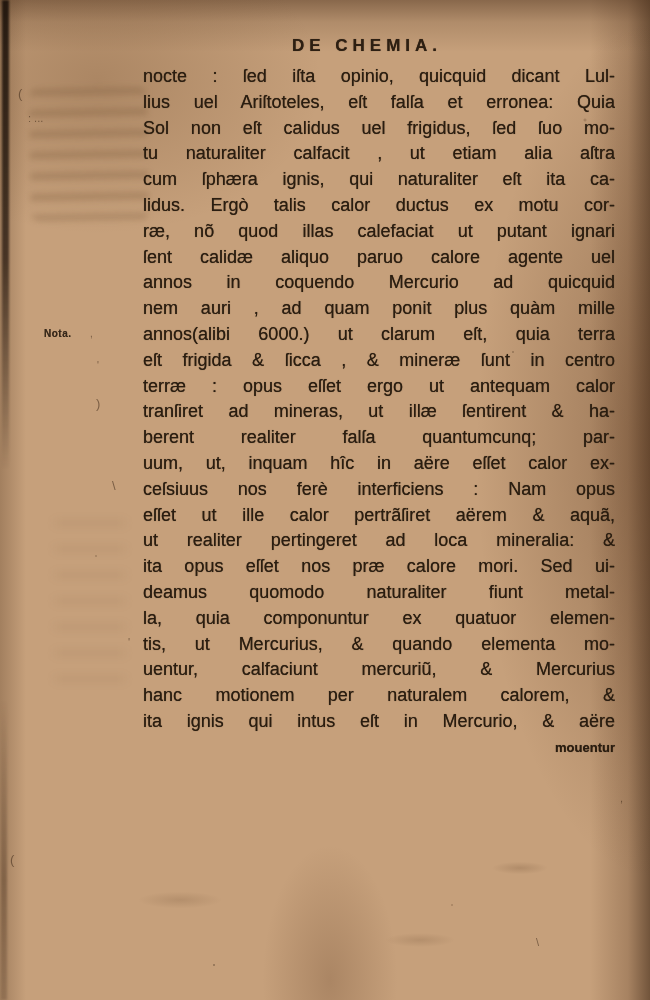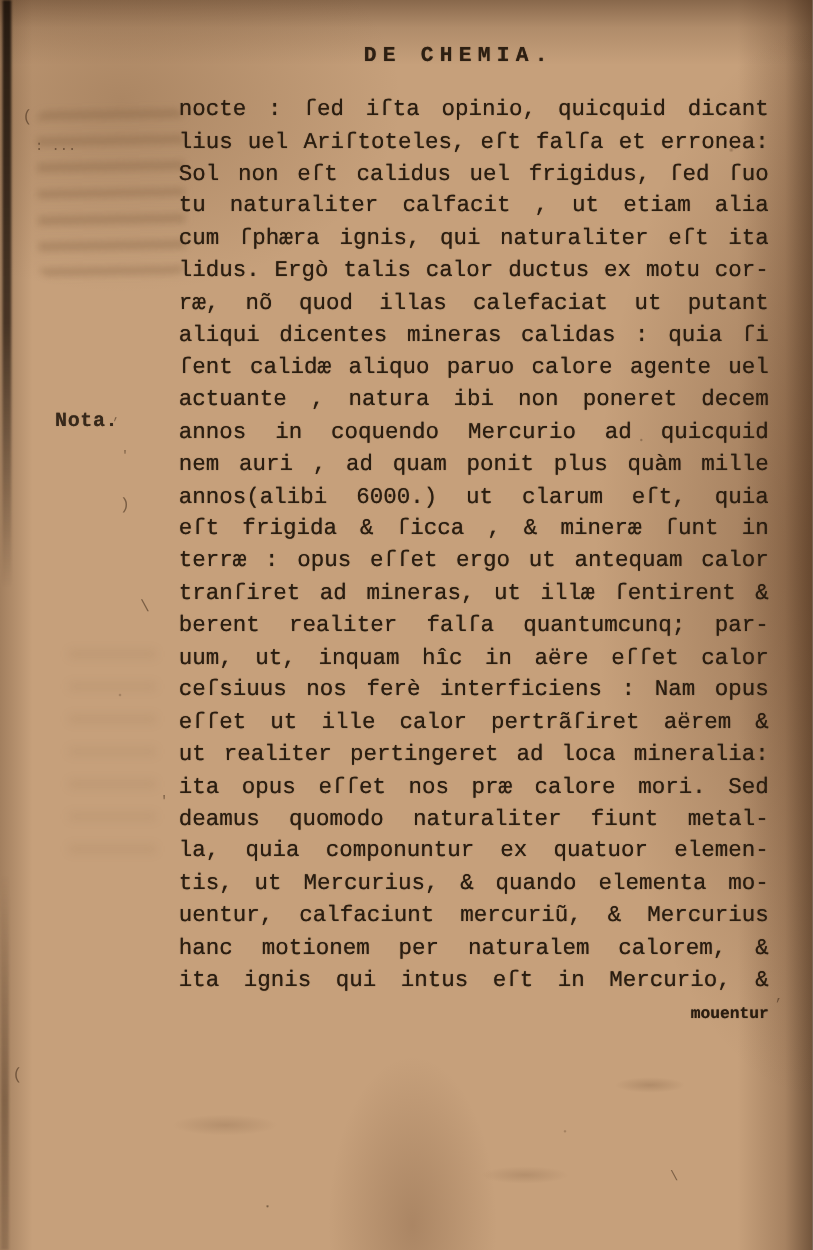"DE CHEMIA." .page { font-family: Liberation Mono, monospace -> Liberation Sans, sans-serif }
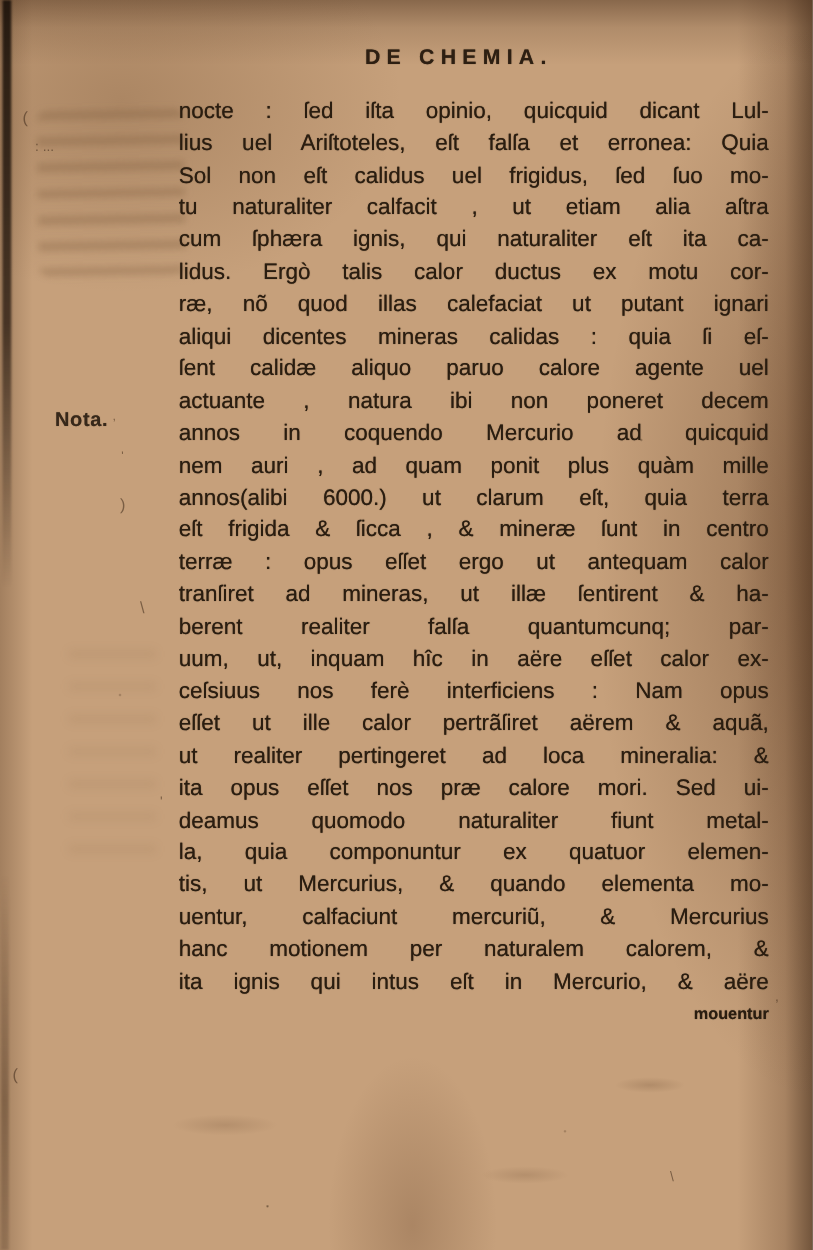"nocte : ſed iſta opinio," .text-block { top: 76px -> 64px }
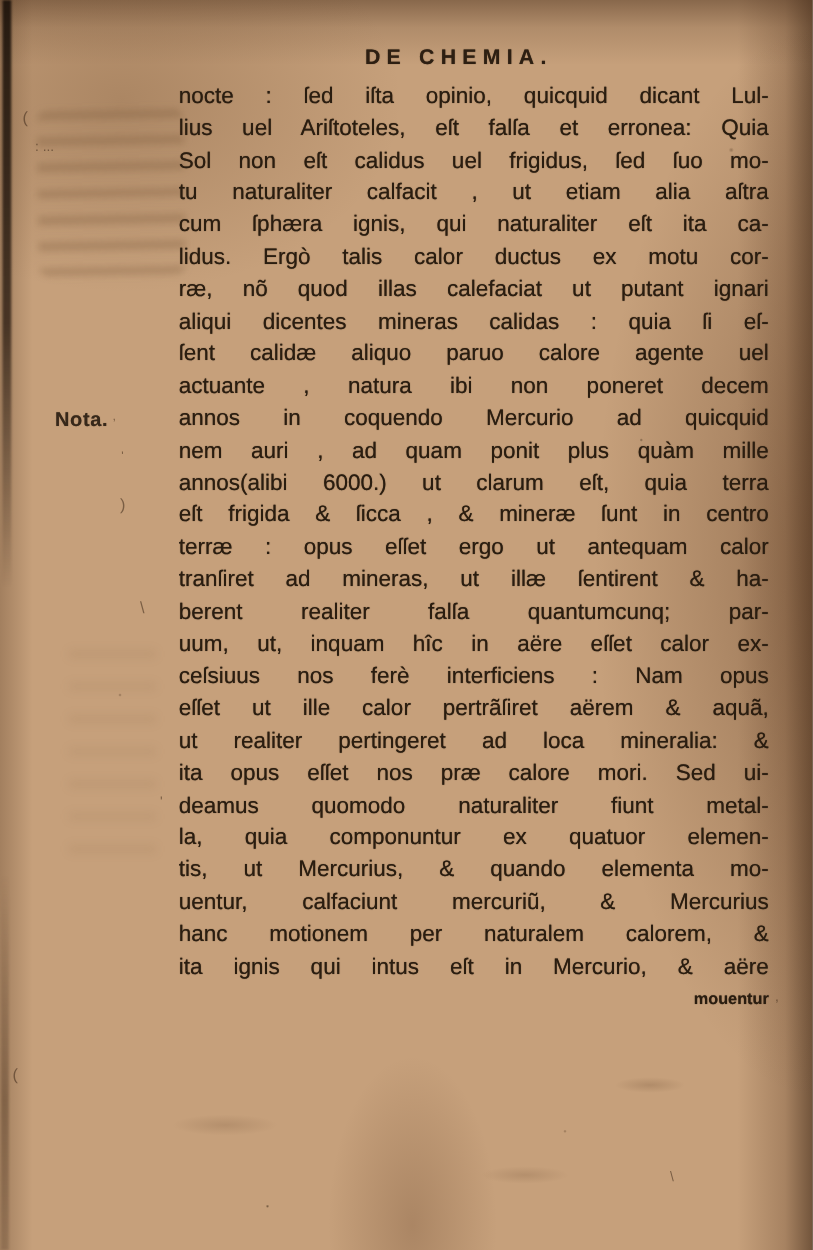"aliqui dicentes mineras calidas :" div.line { html: <div>aliqui dicentes mineras calidas : quia ſi eſ-</div> -> none }
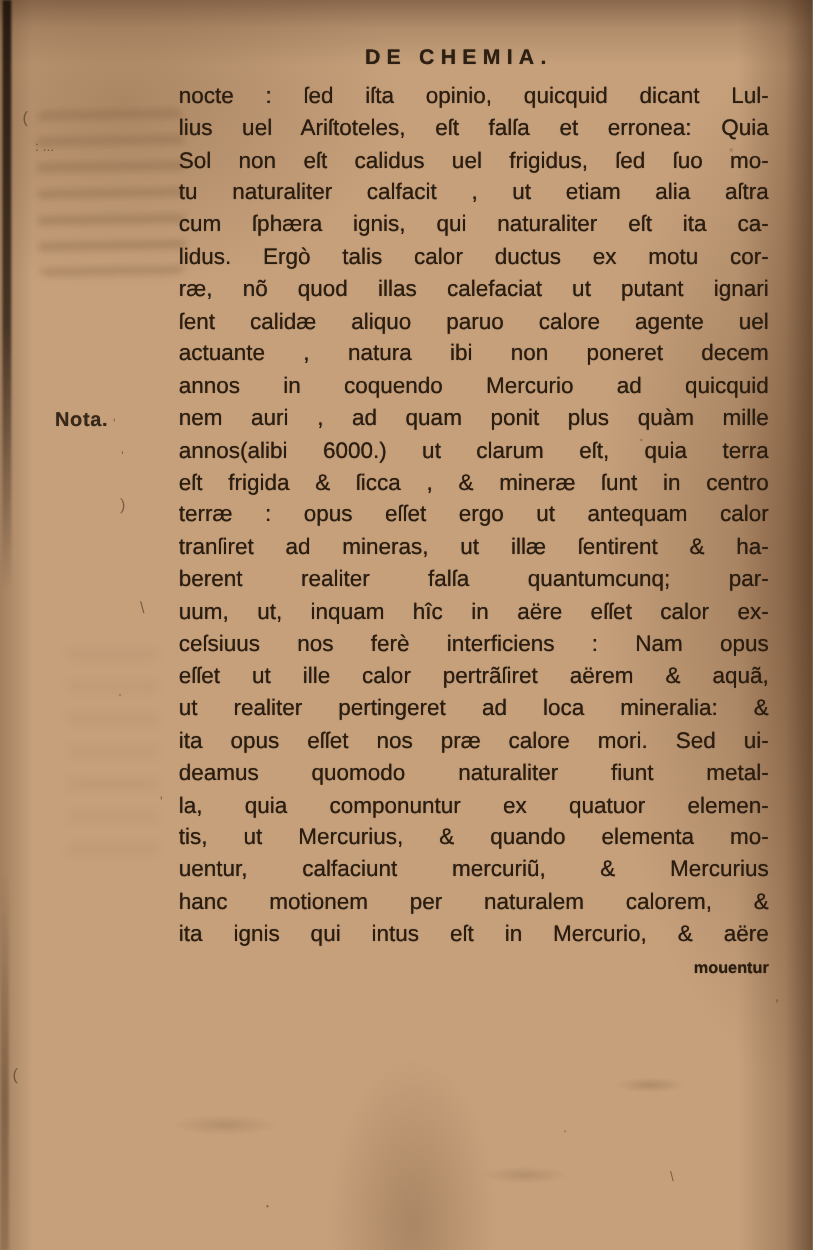"actuante , natura ibi non" div.line { html: <div>actuante , natura ibi non poneret decem</div> -> none }
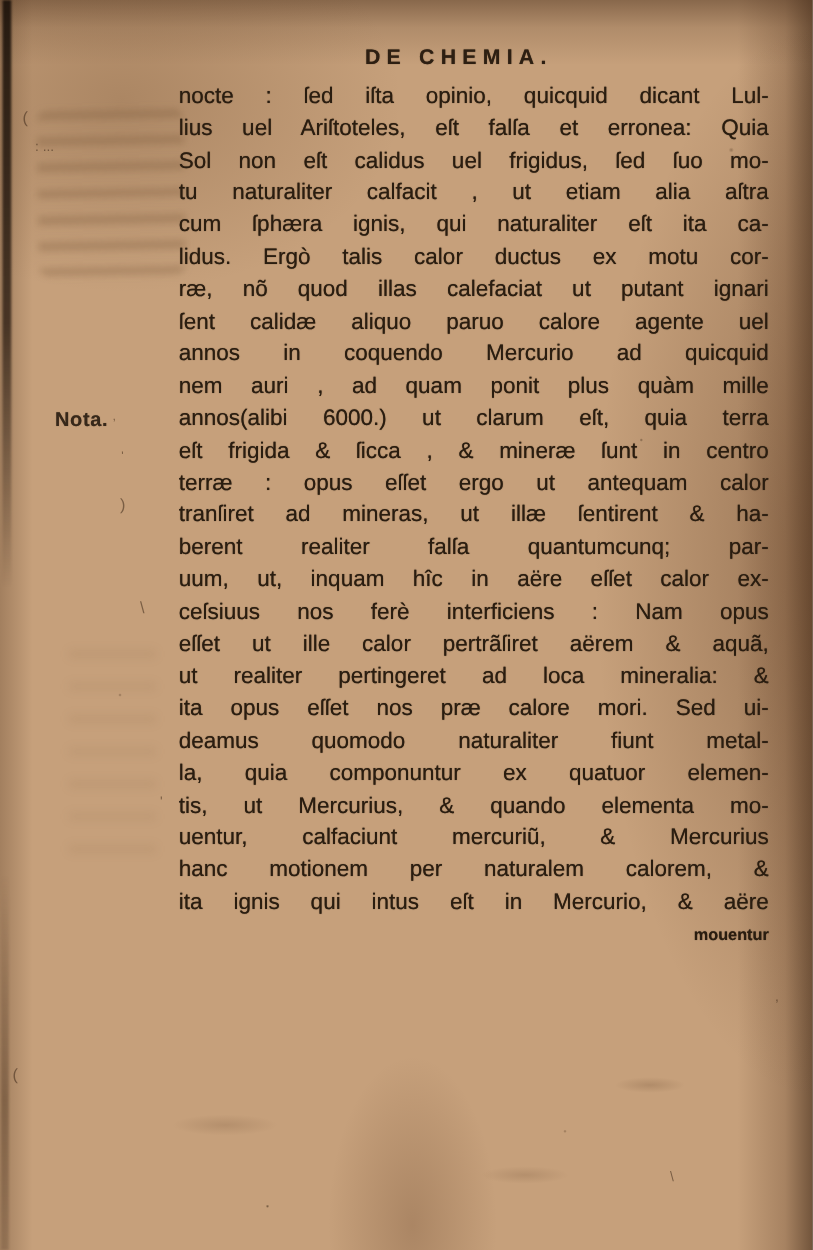"Nota." .margin-note { font-size: 16px -> 10px }
